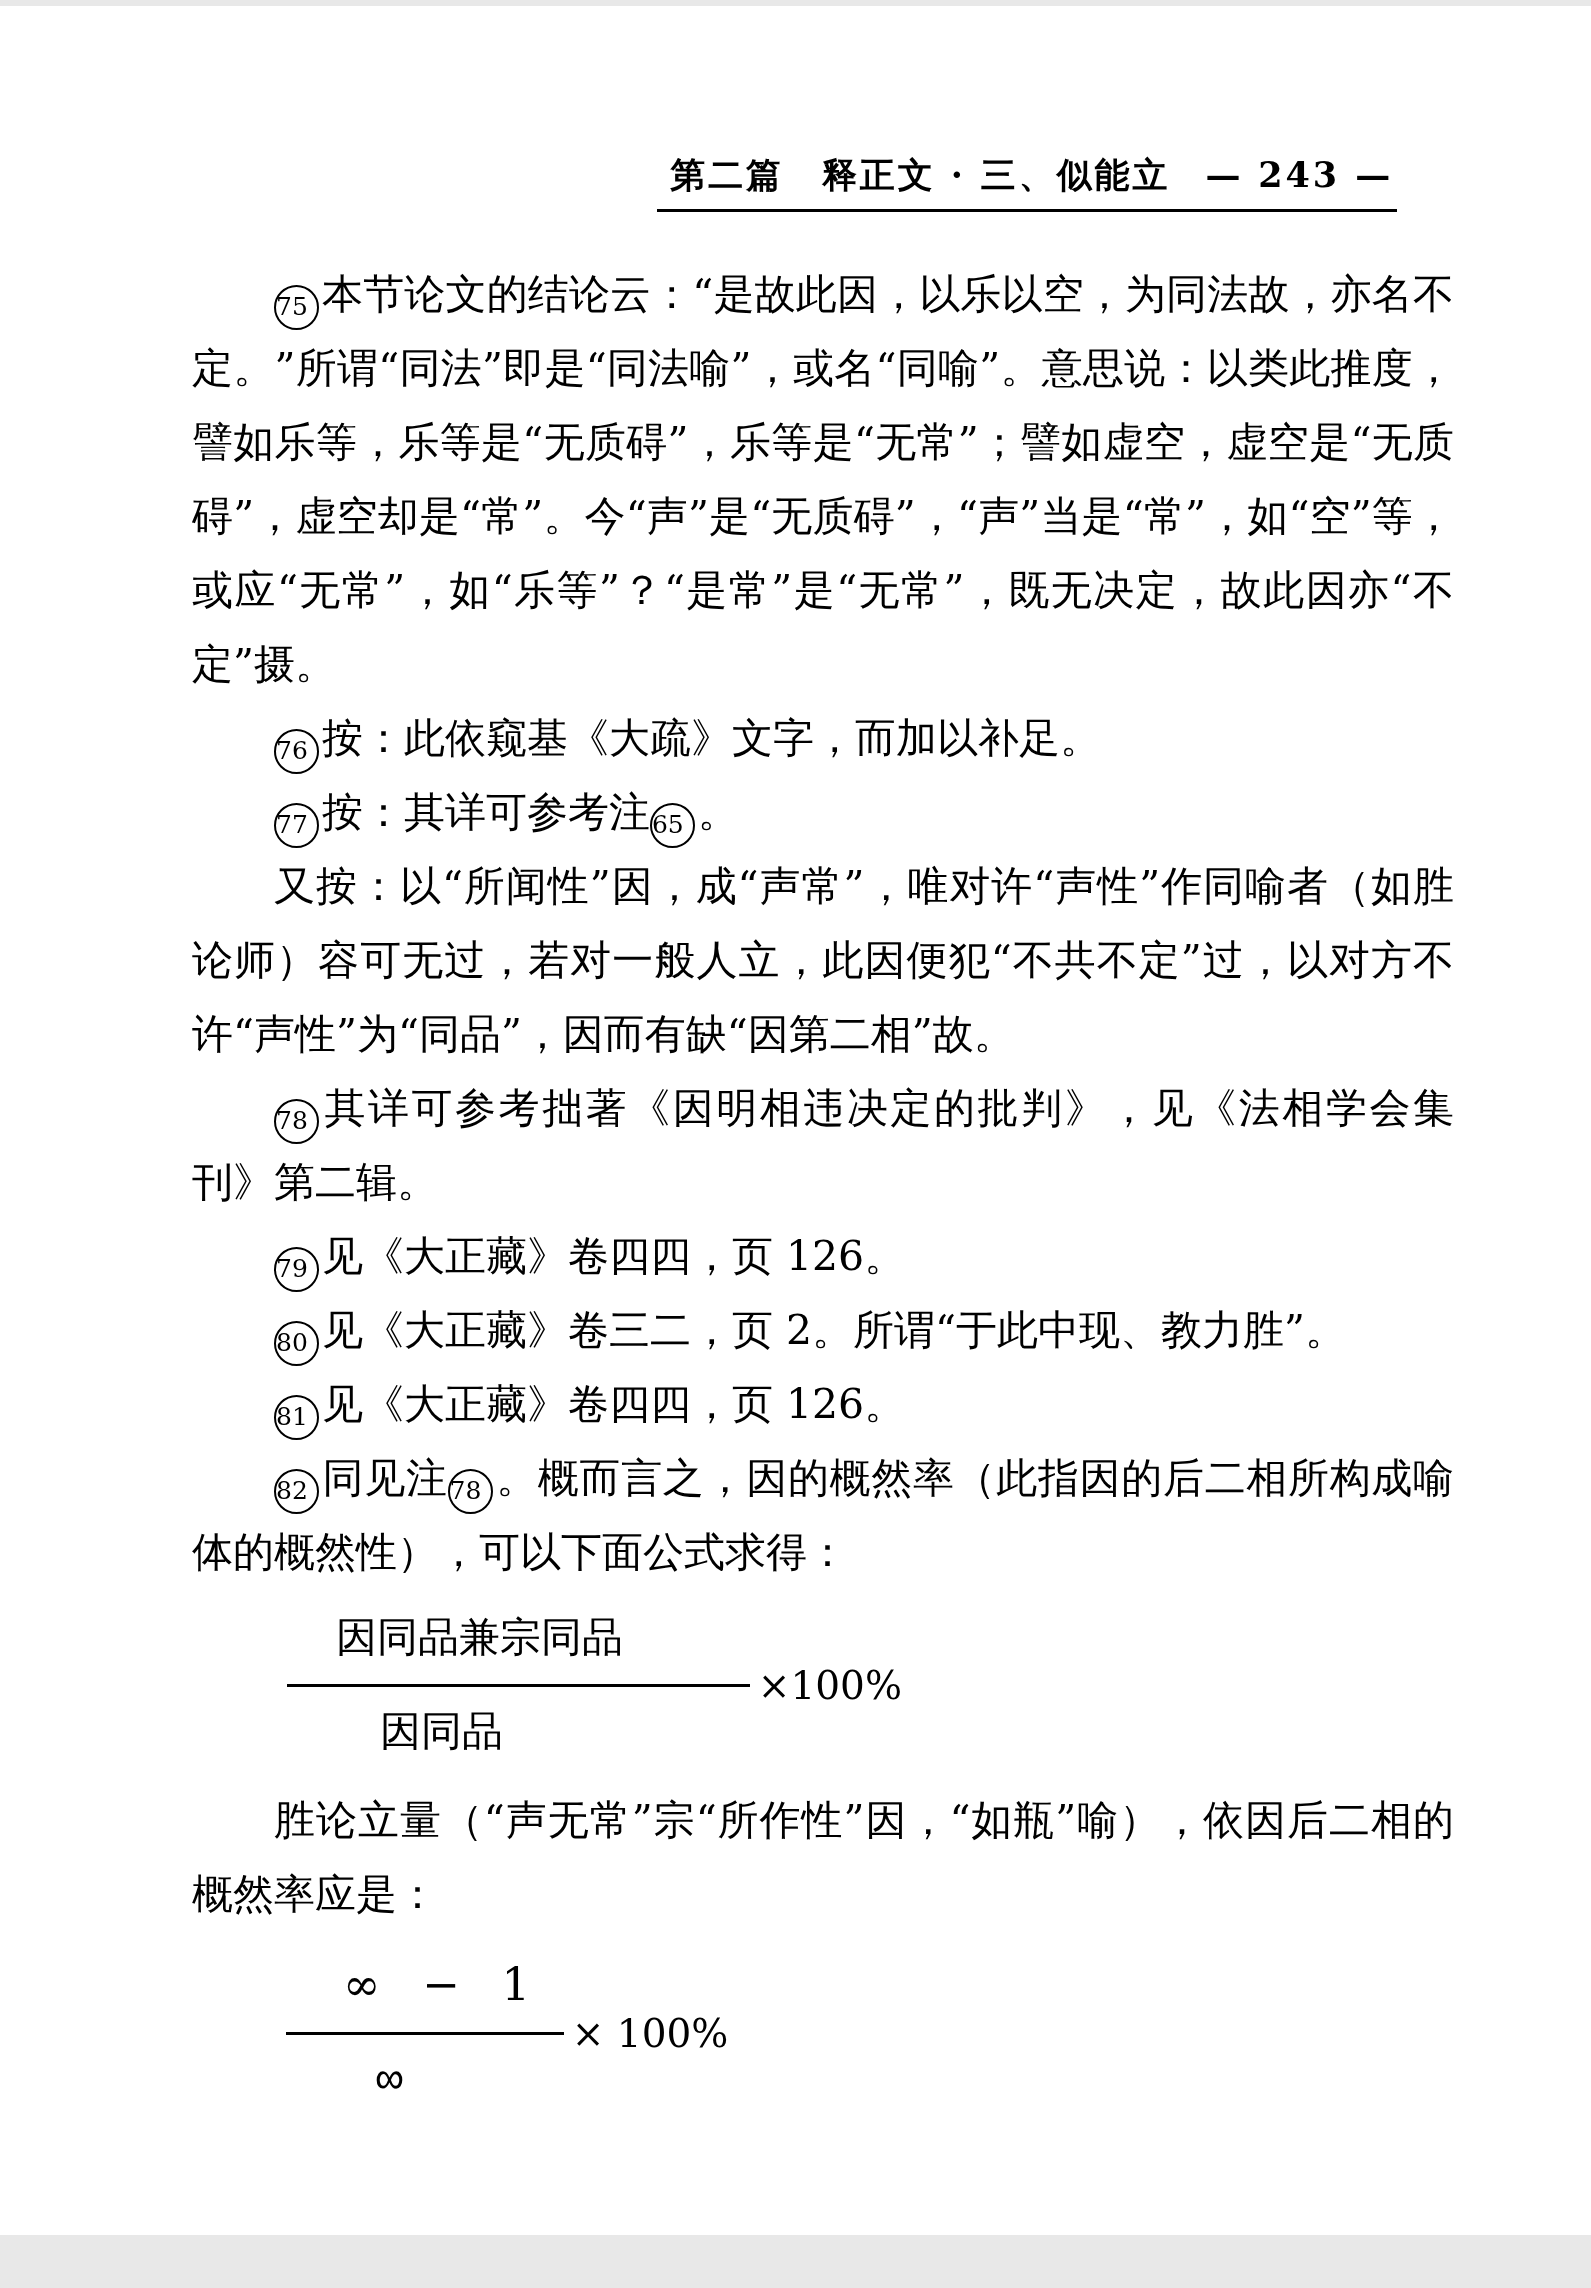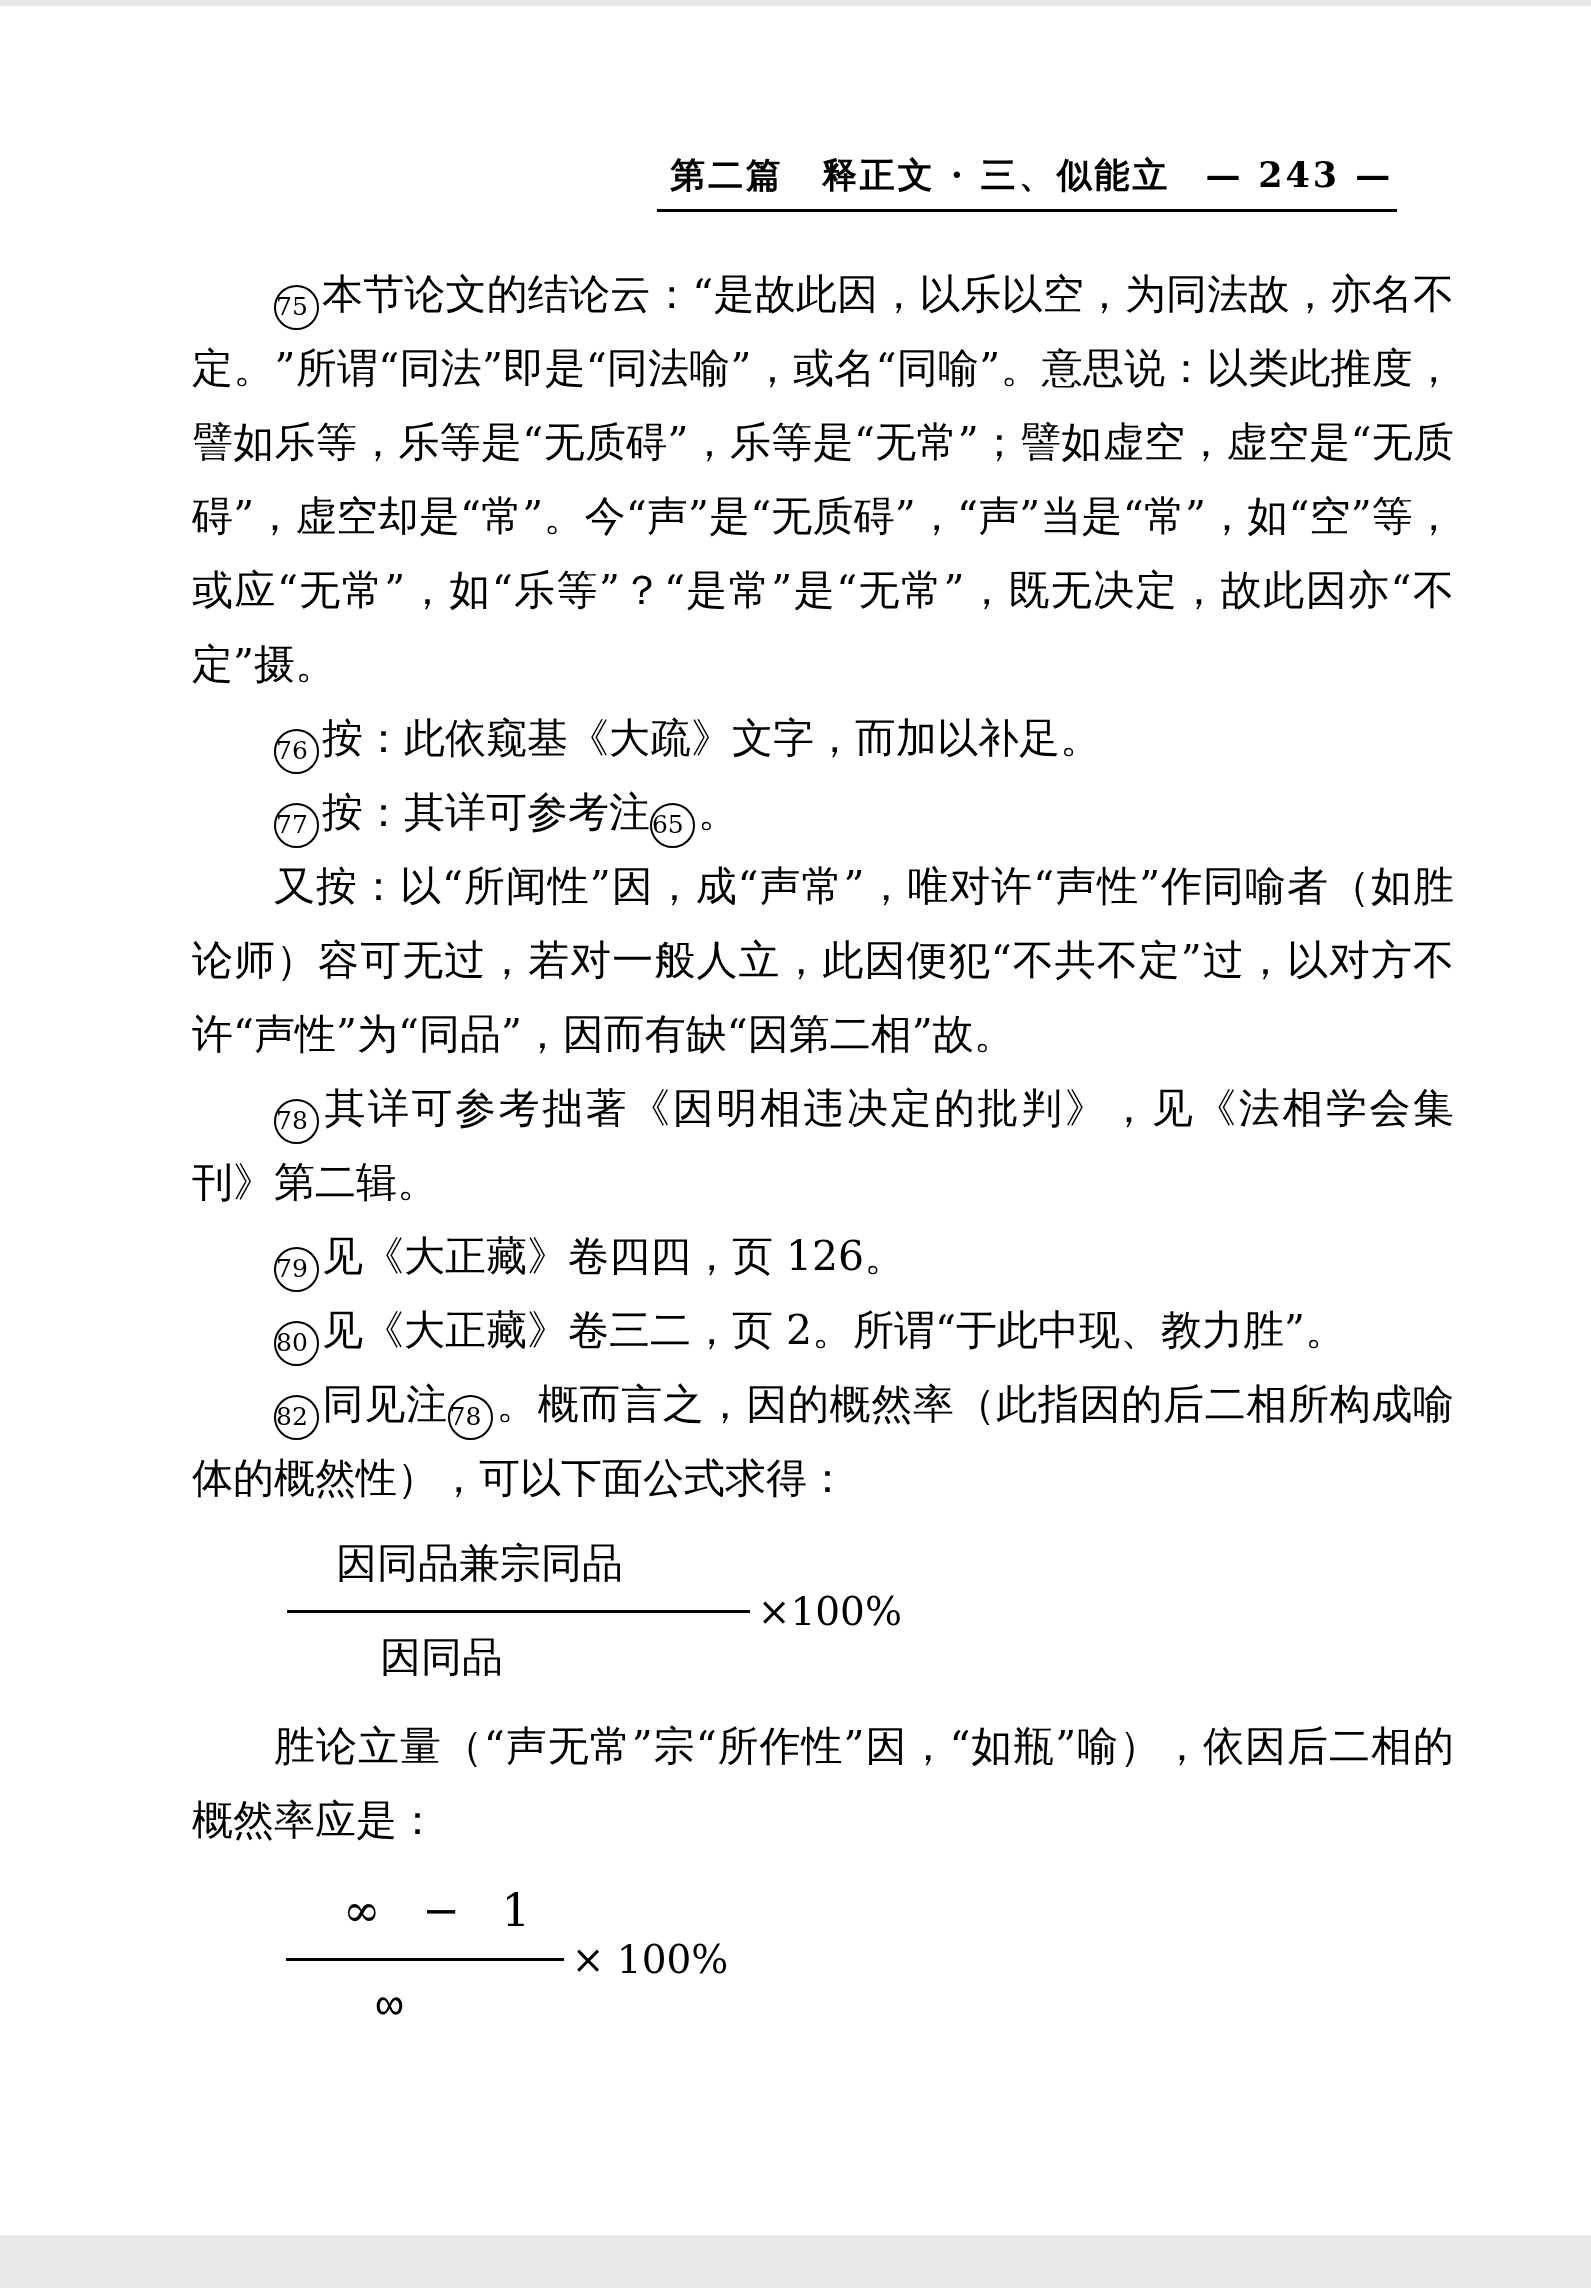"81 见《大正藏》卷四四，页 126。" p.para { html: none -> <p><span>81</span><span>见《大正藏》卷四四，页 126。</span></p> }
